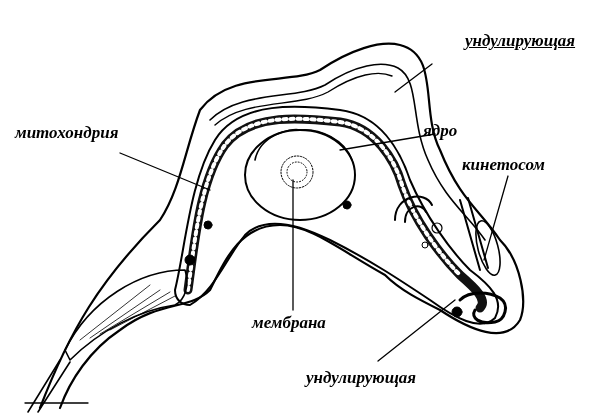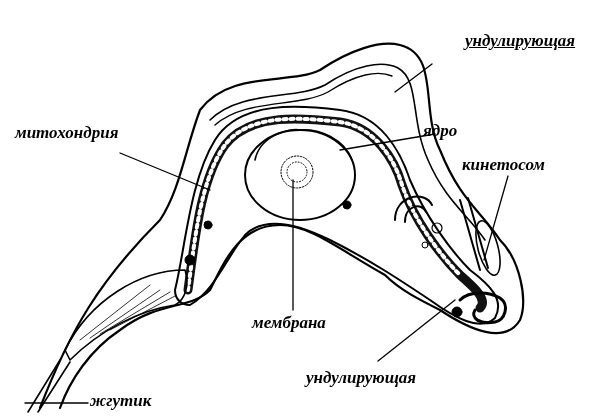"жгутик" div.lbl { html: <div>жгутик</div> -> none }
